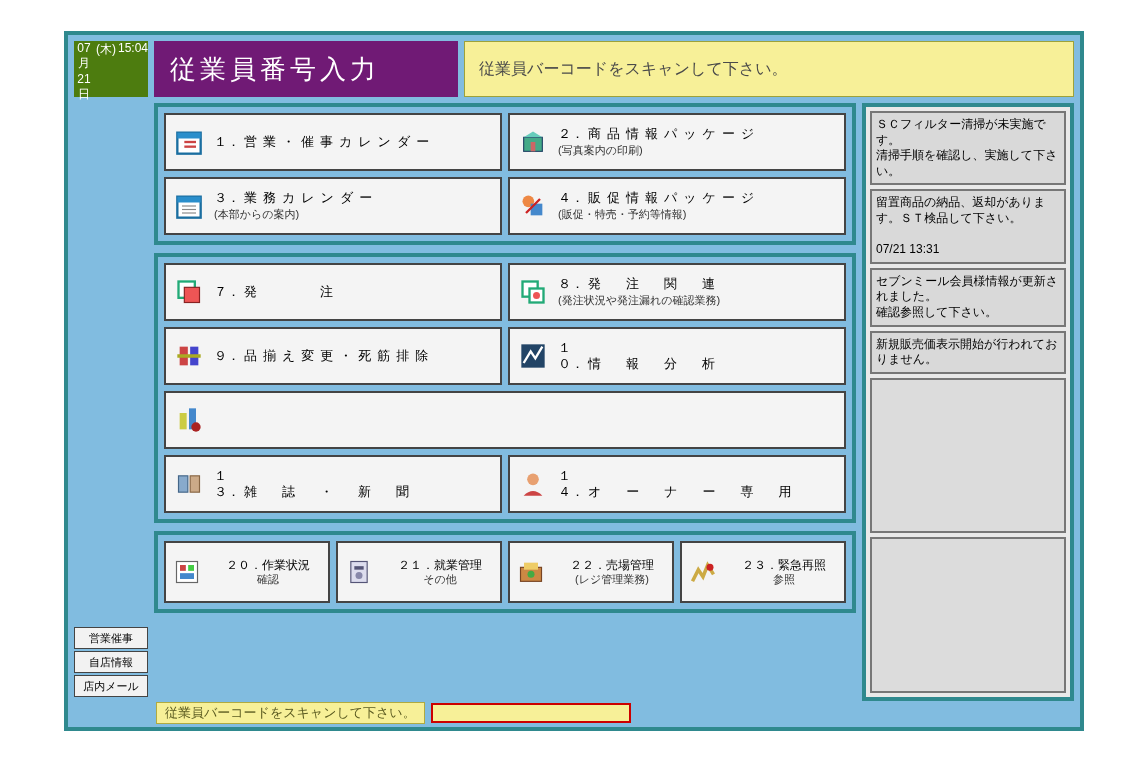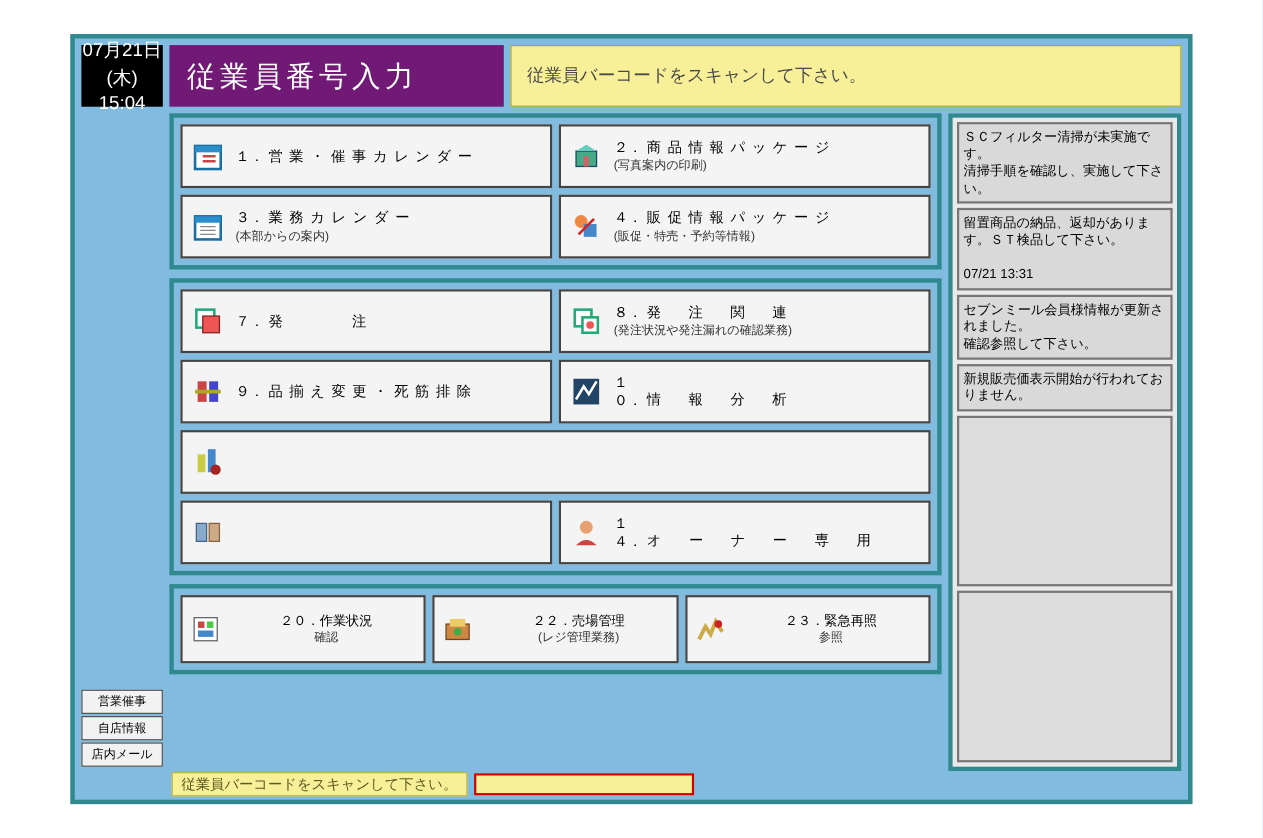"07月21日" .clock { background: #000000 -> #4d7c0f; flex-direction: column -> none; font-size: 17px -> 12px }
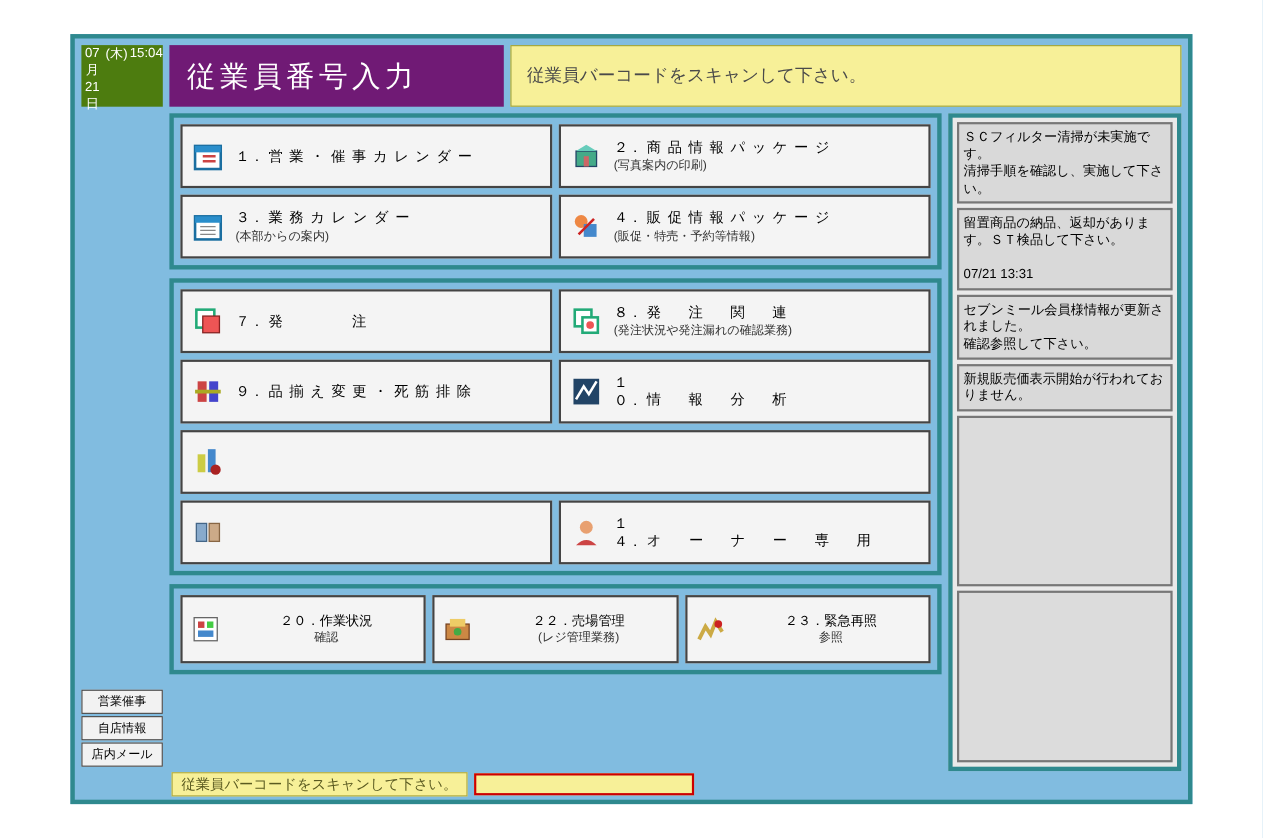"１３． 雑 誌 ・ 新" div.menu-text { html: none -> <div><span>１３．</span><span>雑 誌 ・ 新 聞</span></div> }
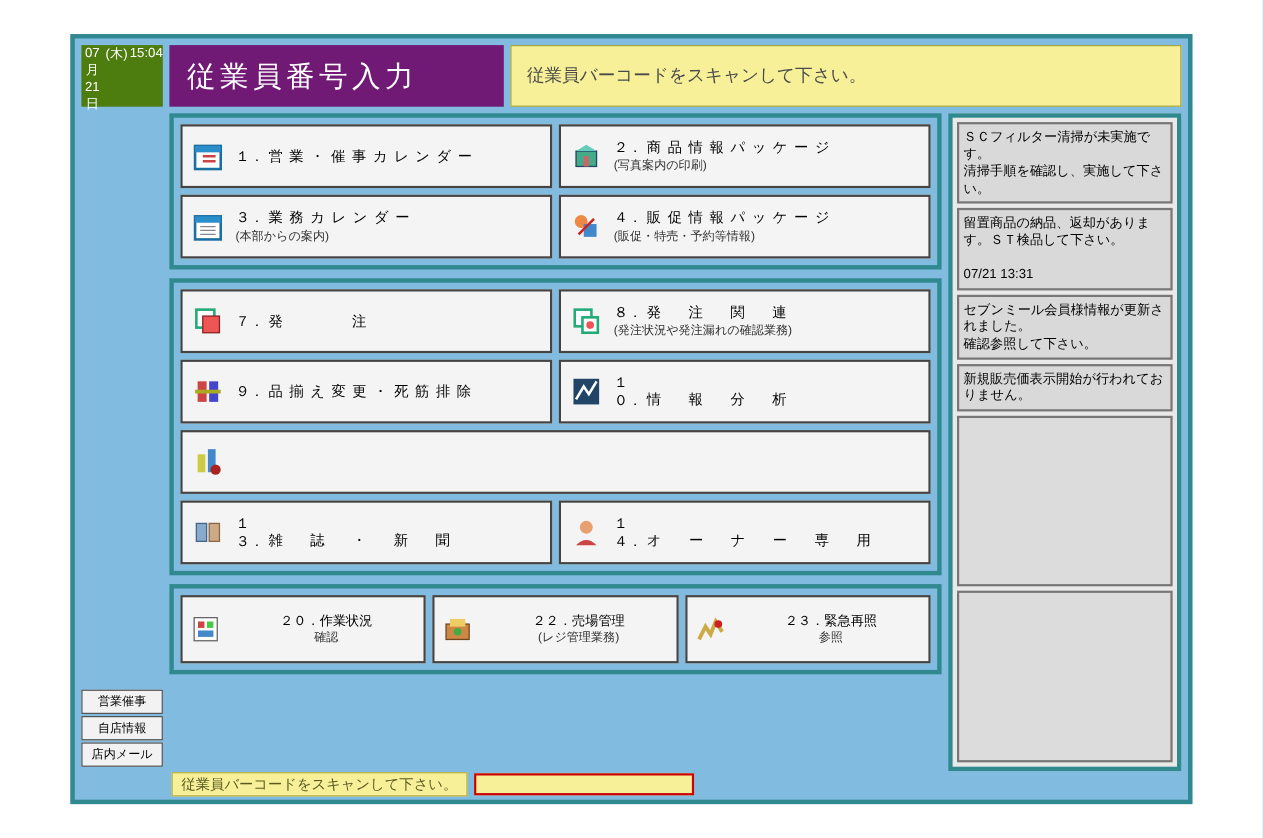"２１．就業管理" div.menu-btn { html: none -> <div> <span> <svg> <rect></rect> <rect></rect> <circle></circle> </svg> </span> <div><span>２１．</span><span>就業管理</span><br><span>その他</span></div> </div> }
